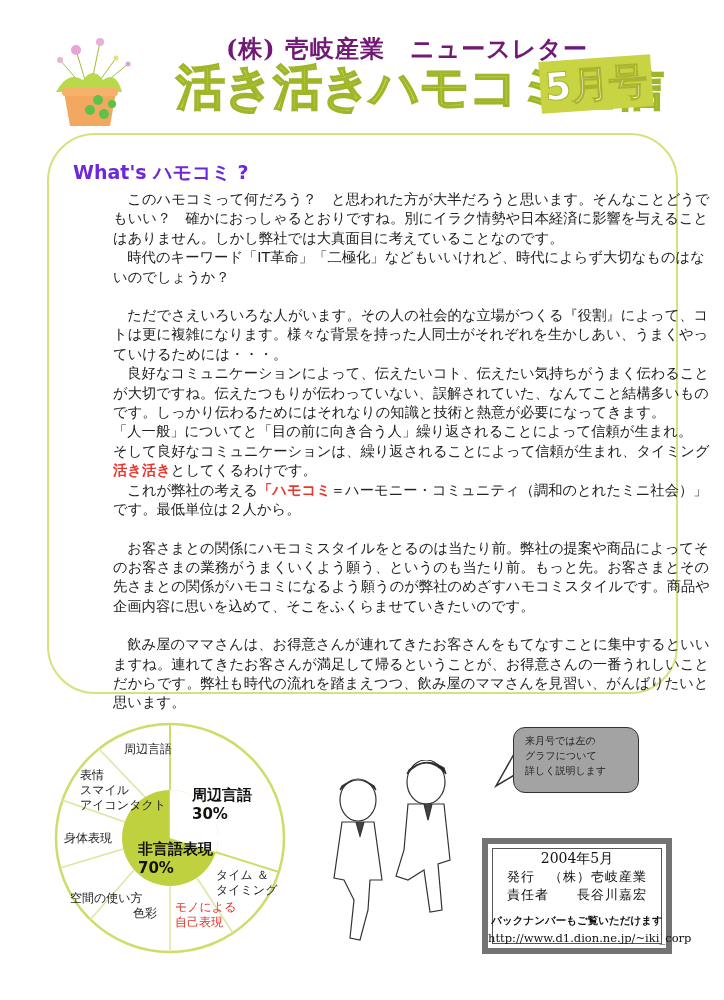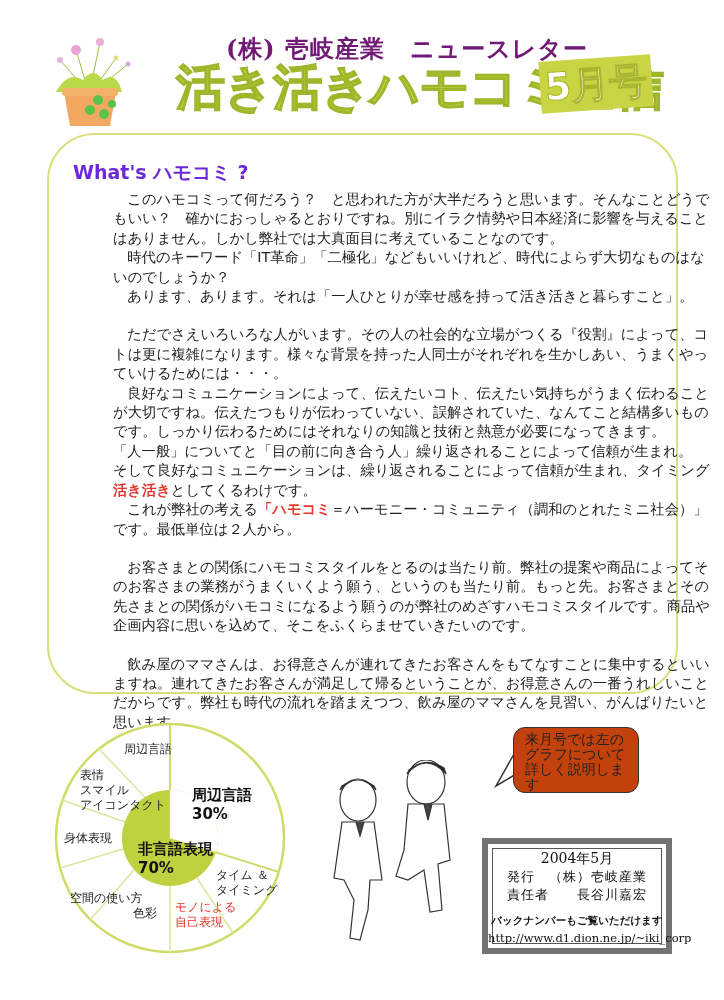"あります、あります。それは「一人ひとりが幸せ感を持って活き活きと暮らすこと」。" p { html: <p> あります、あります。それは「一人ひとりが幸せ感を持って活き活きと暮らすこと」。</p> -> none }
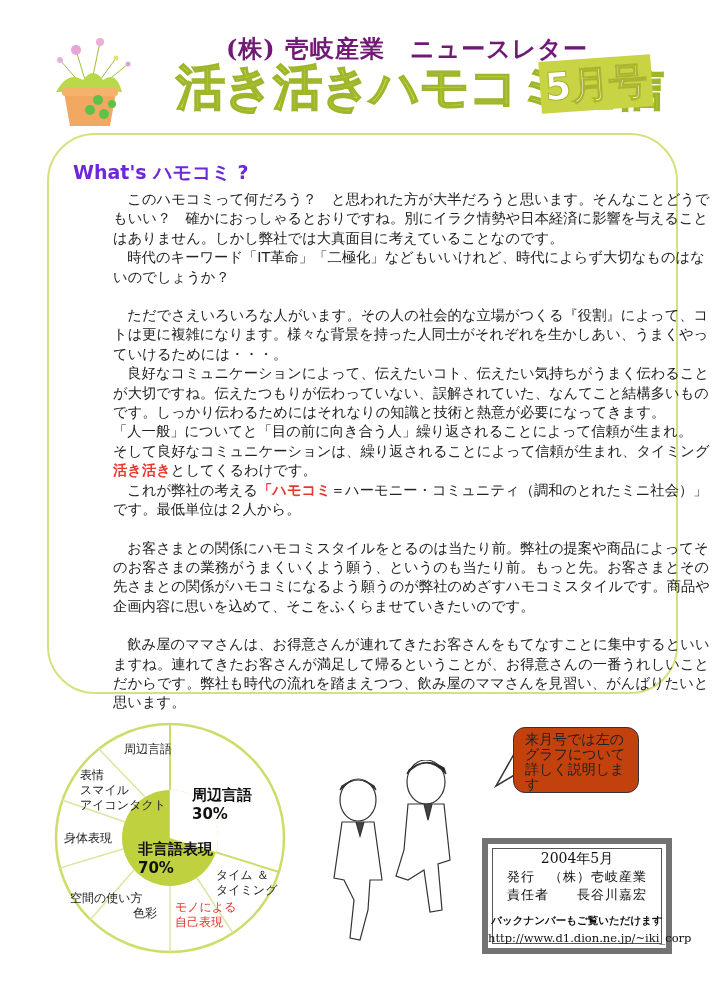"来月号では左の" .bubble { background: #c2410c -> #a3a3a3; font-family: Liberation Mono, monospace -> none; font-size: 14px -> 10px }
